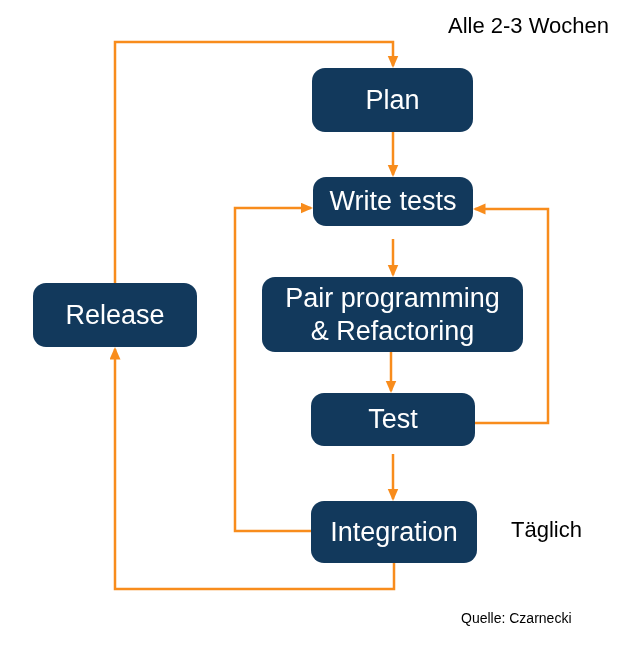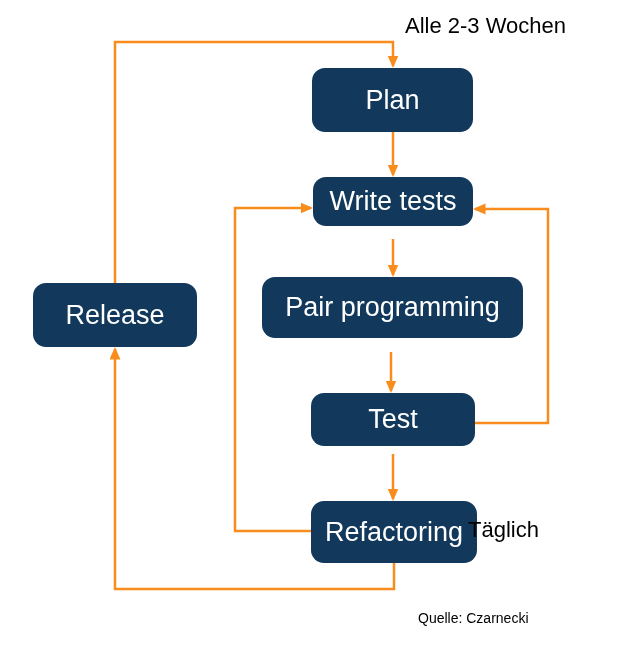"Alle 2-3 Wochen" .annotation { margin-left: none -> 43px }
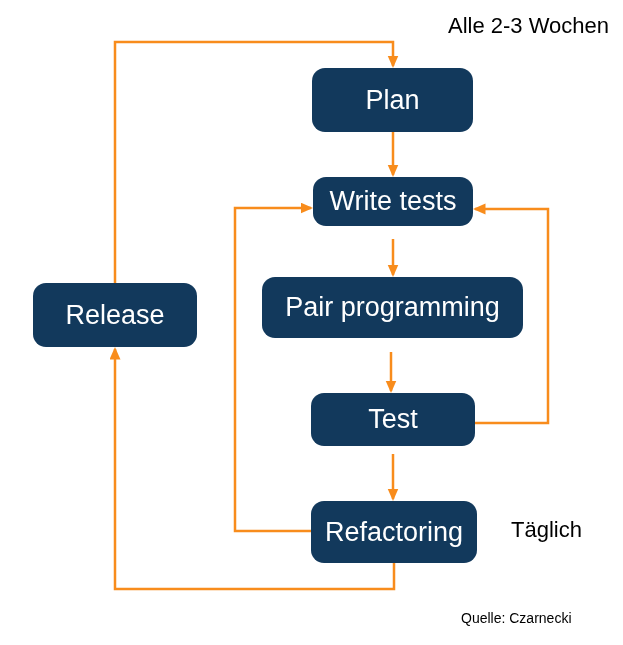"Pair programming" .node-pair { height: 61px -> 75px }
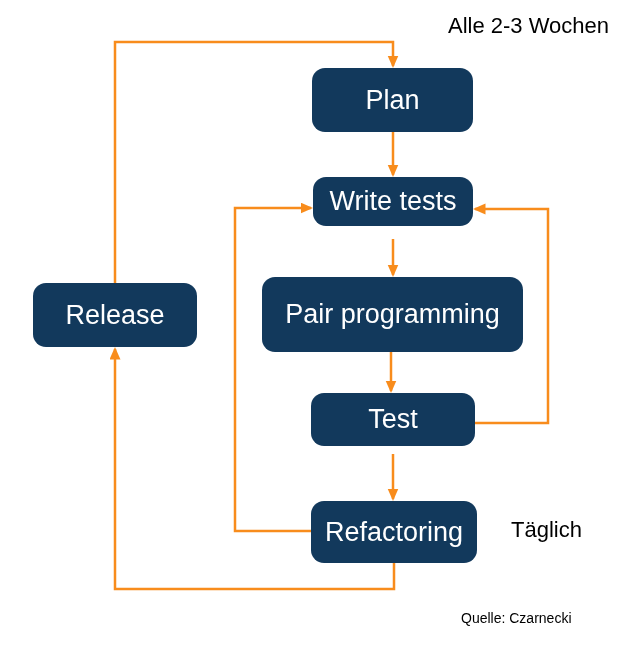"& Refactoring" span { html: none -> <span>&amp; Refactoring</span> }
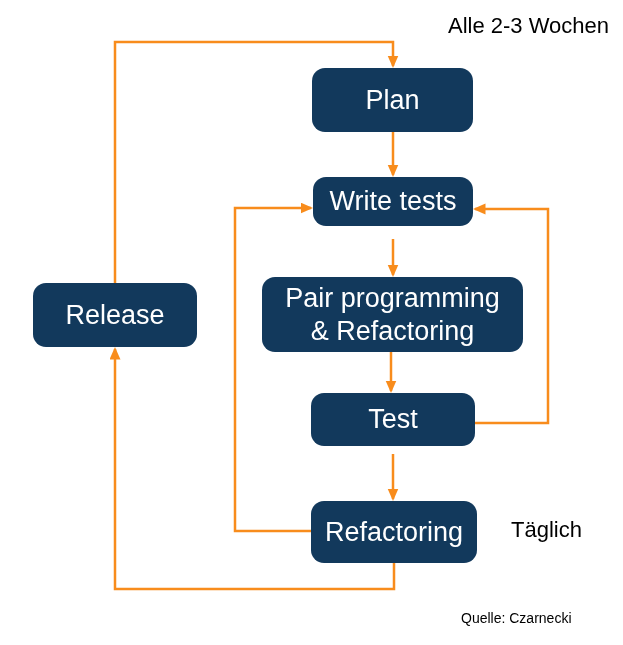"Refactoring" span { text: Refactoring -> Integration }
